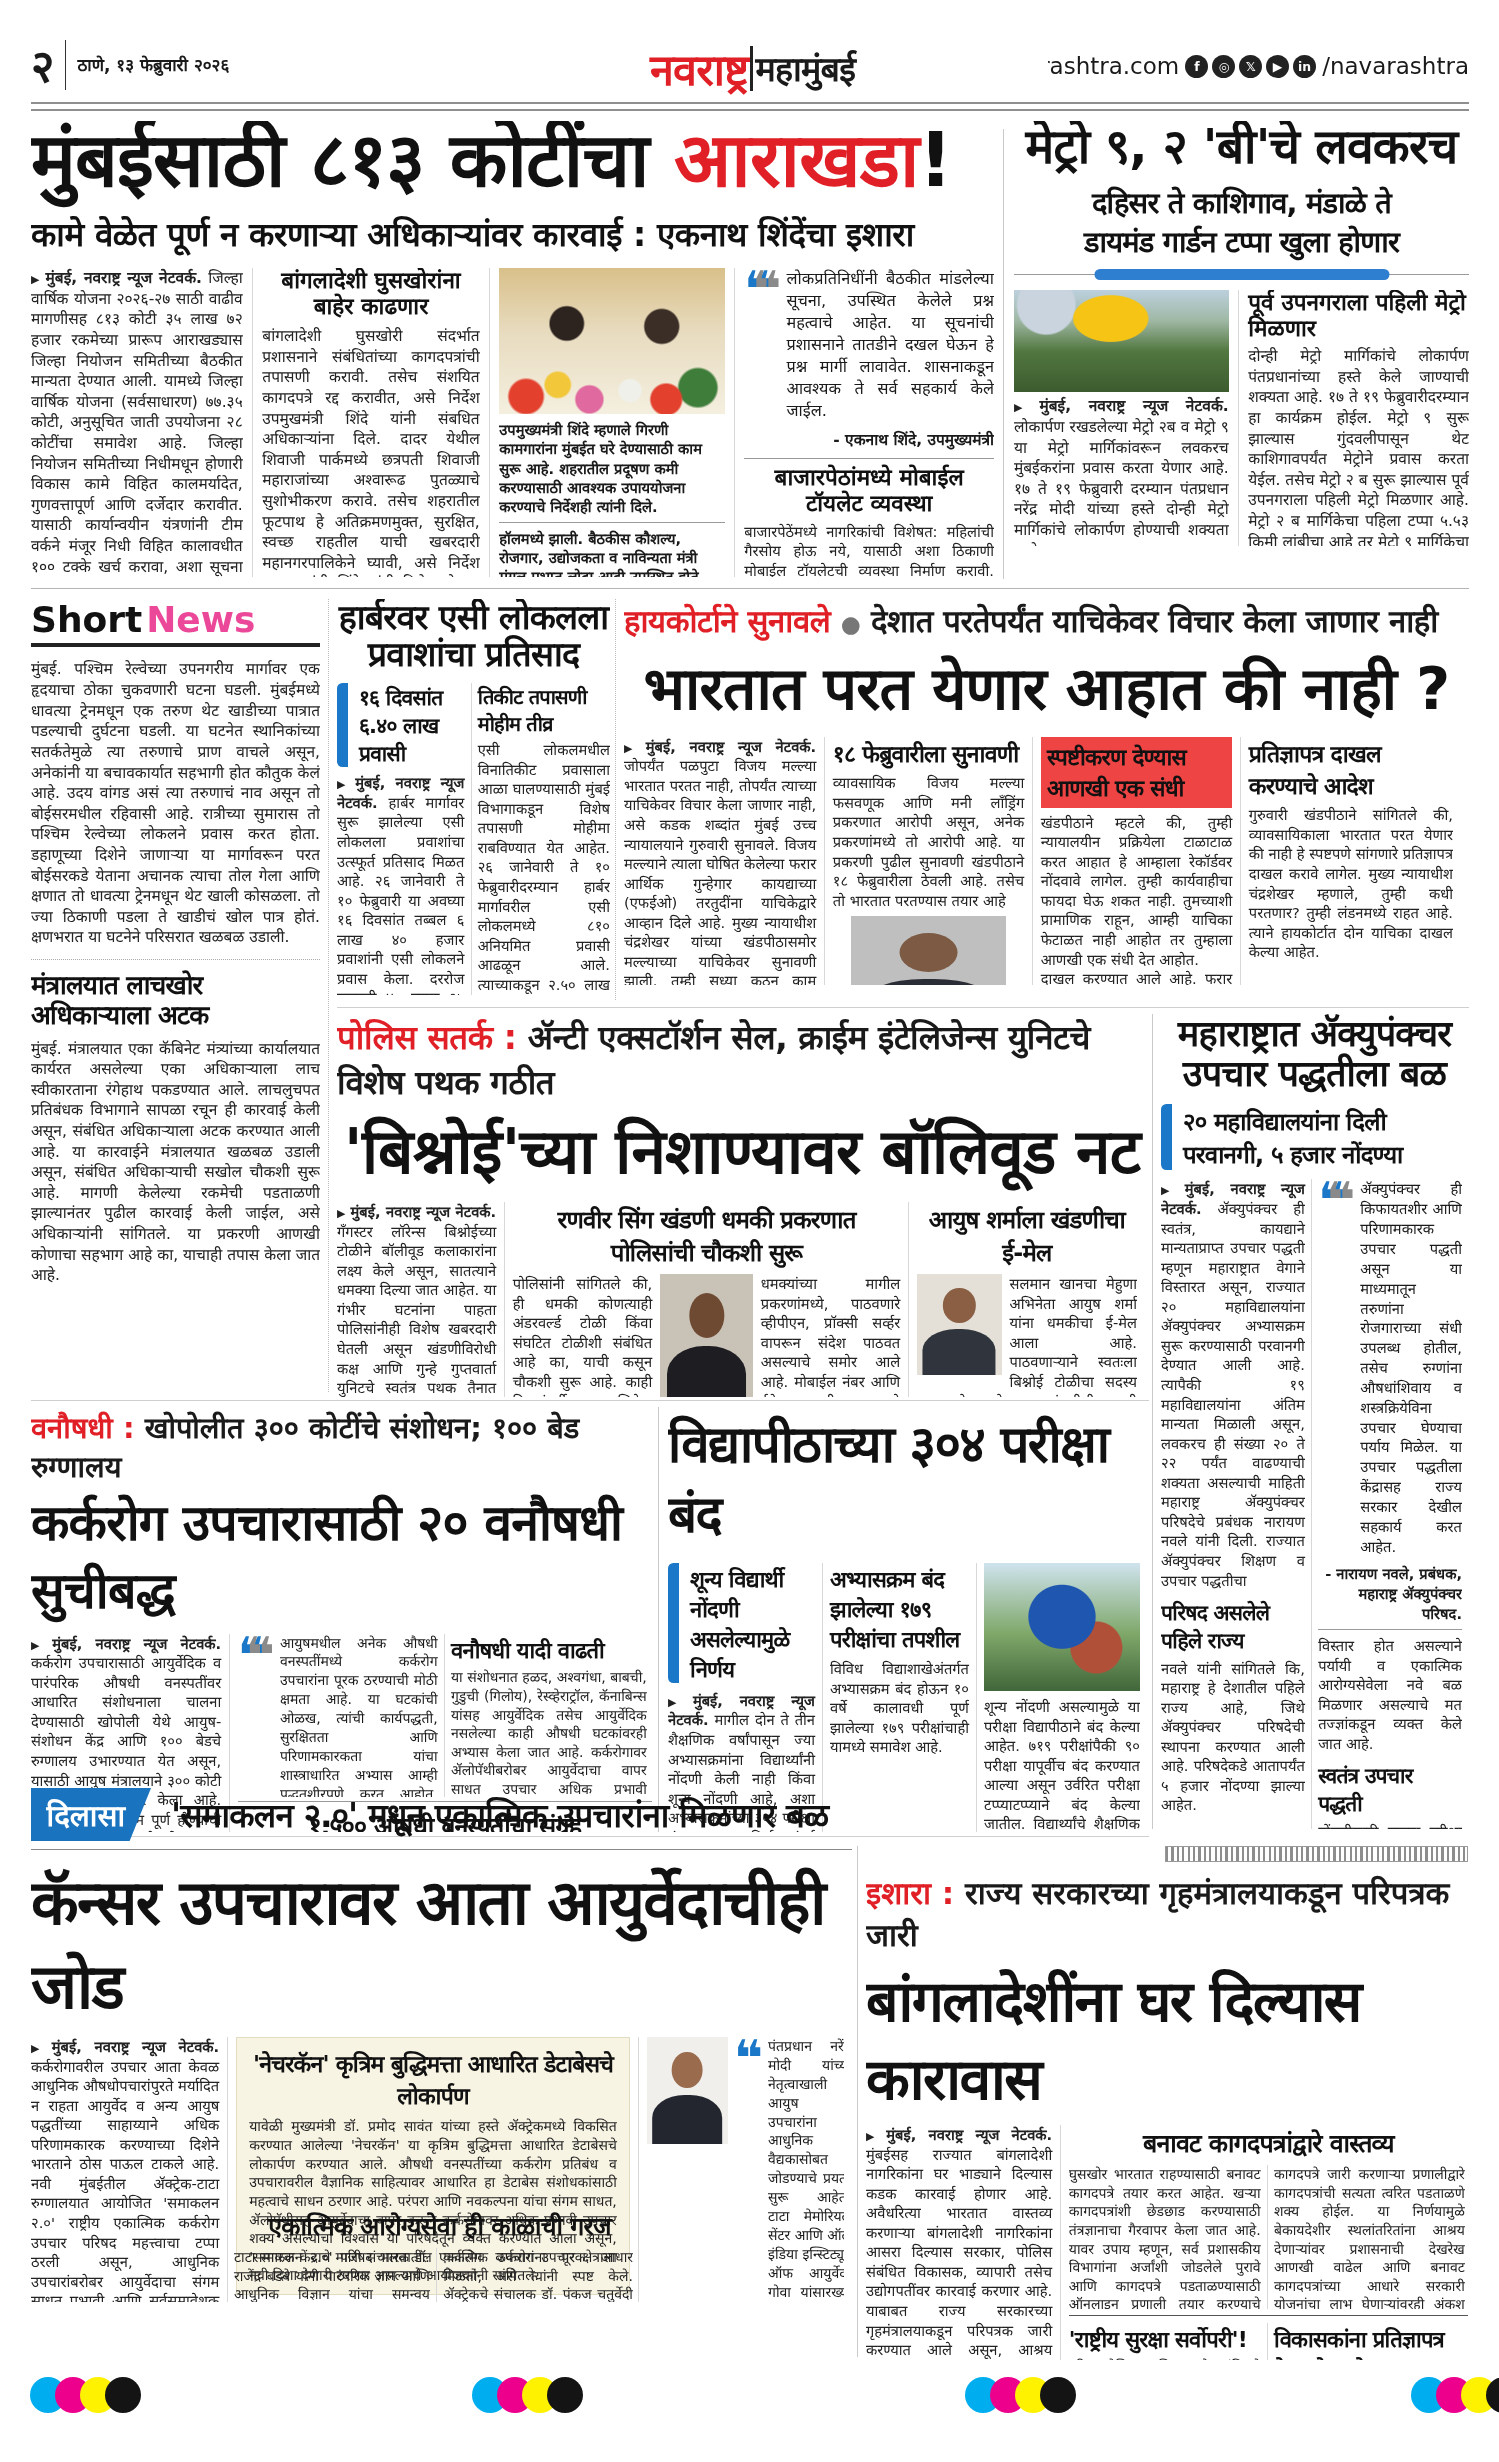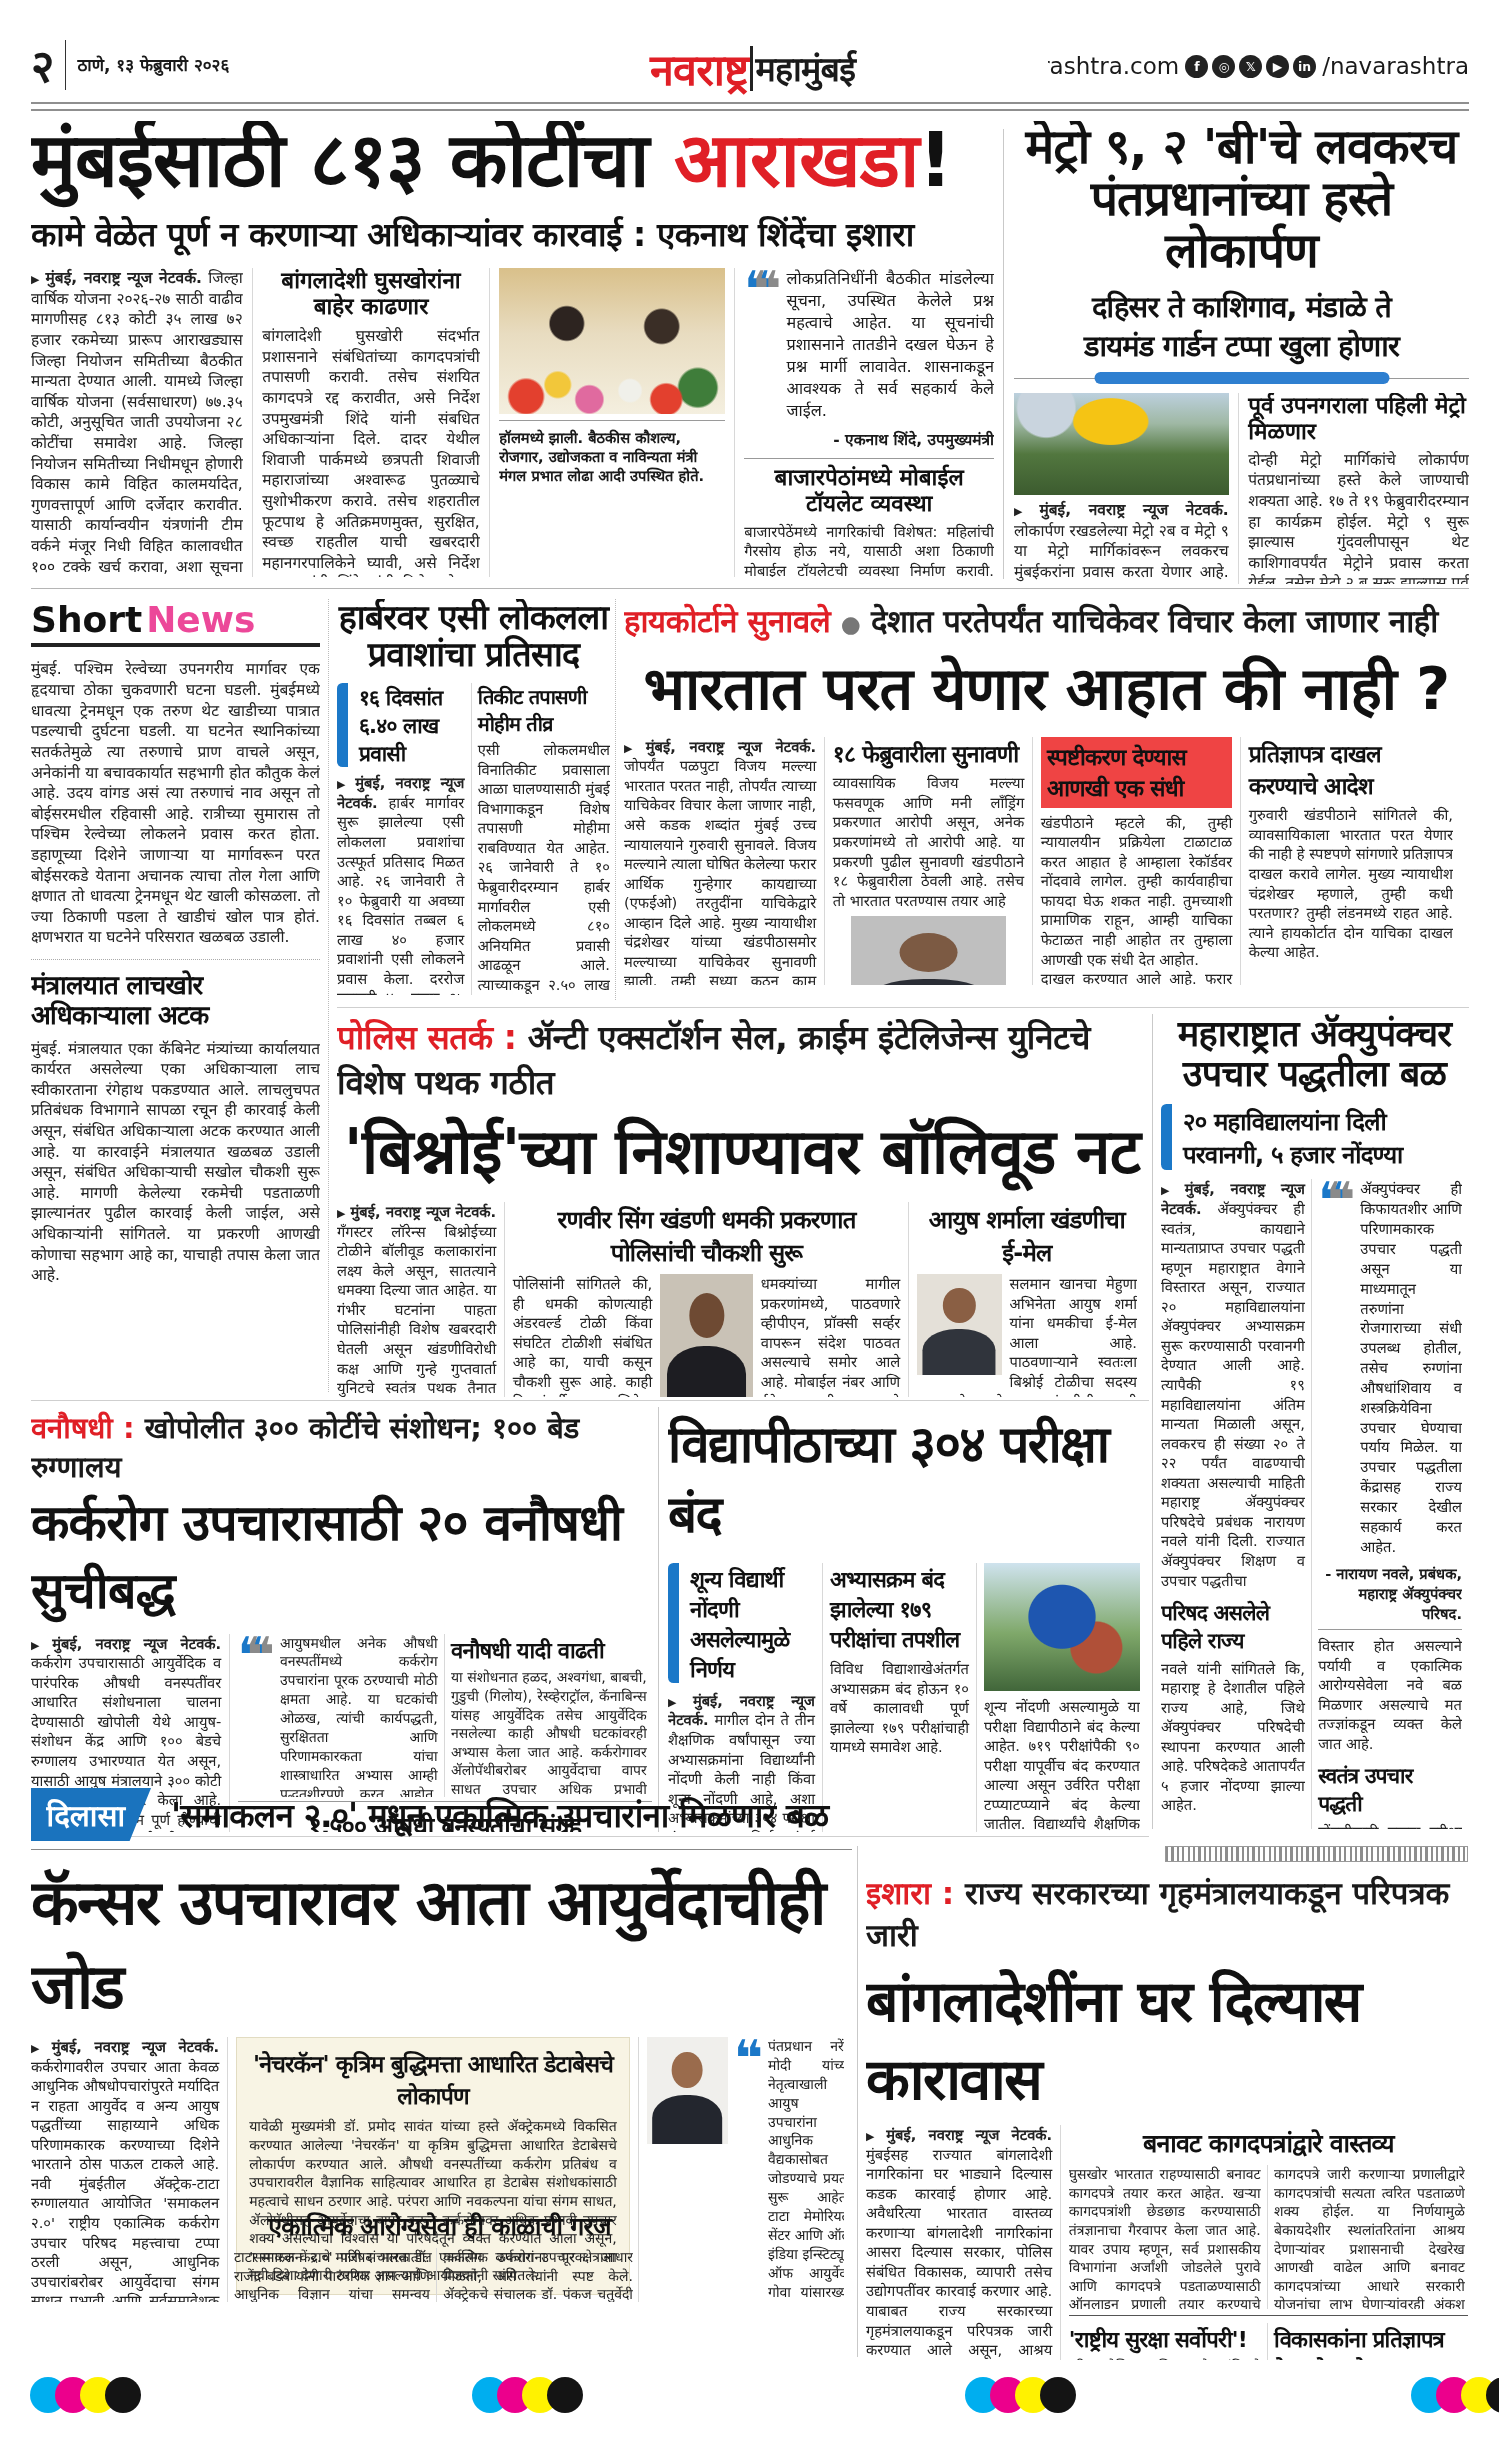"पंतप्रधानांच्या हस्ते लोकार्पण" div { html: <div>पंतप्रधानांच्या हस्ते लोकार्पण</div> -> none }
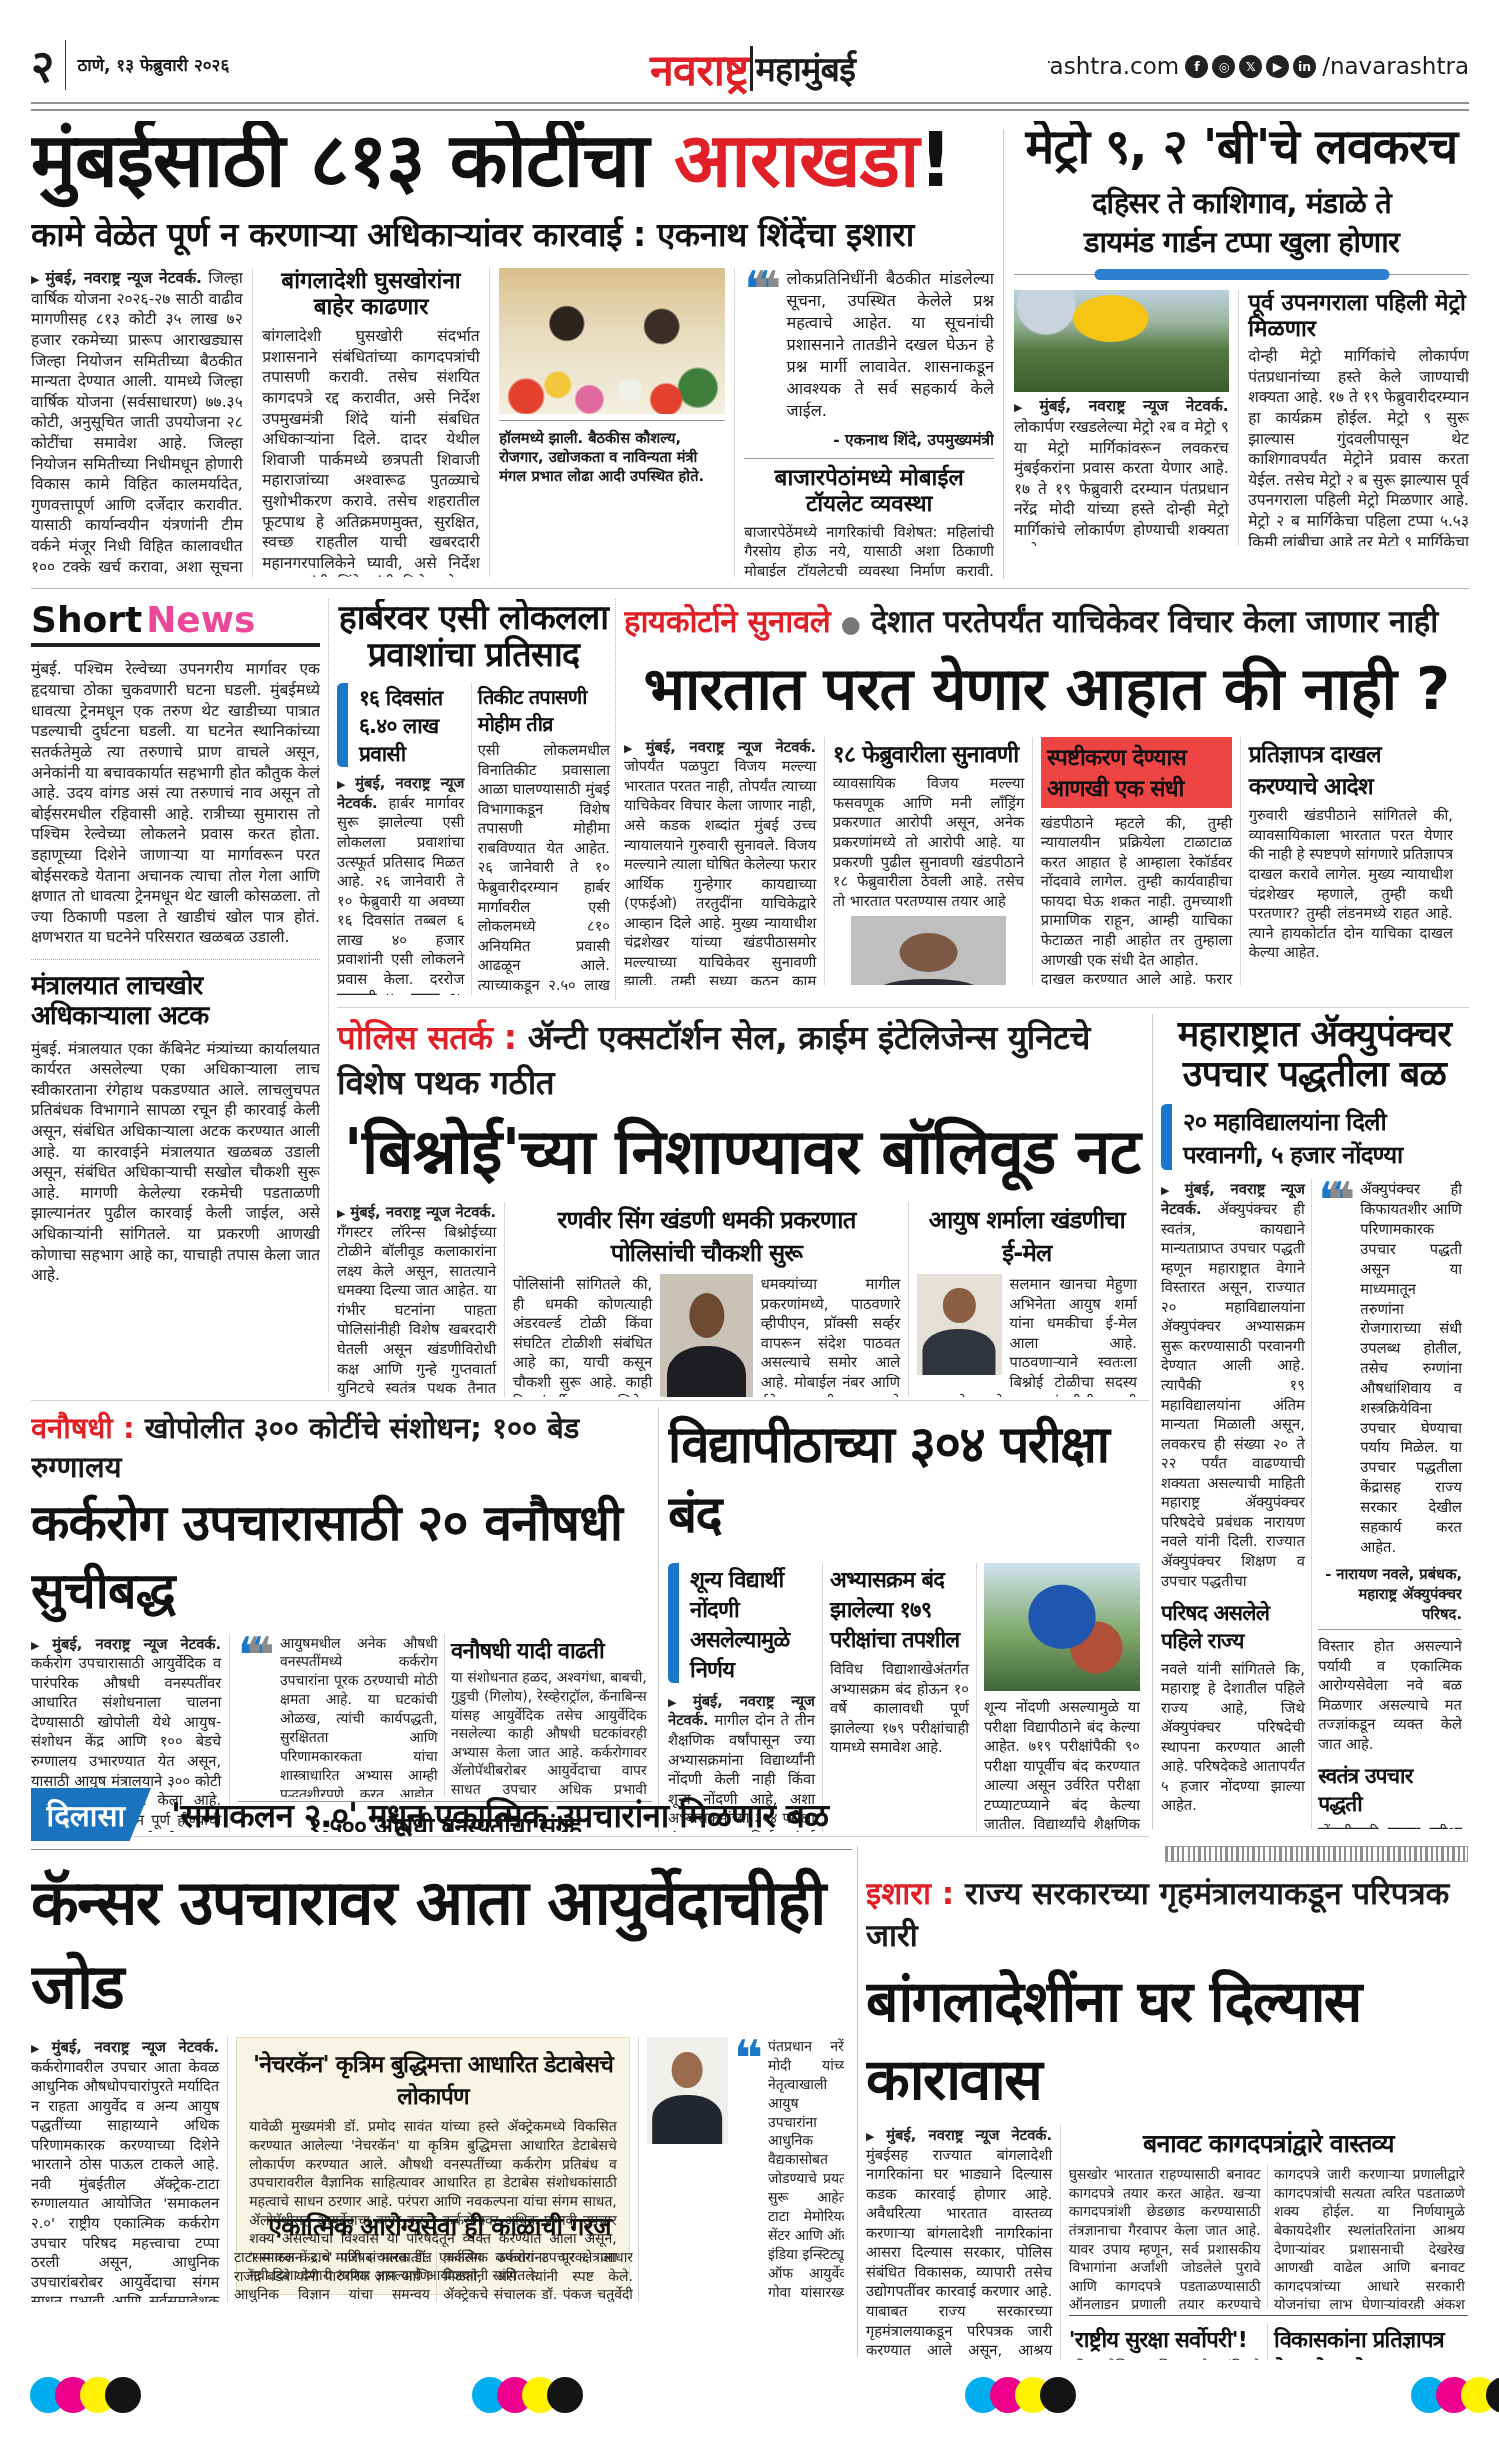"उपमुख्यमंत्री शिंदे म्हणाले गिरणी" p.capt { html: none -> <p>उपमुख्यमंत्री शिंदे म्हणाले गिरणी कामगारांना मुंबईत घरे देण्यासाठी काम सुरू आहे. शहरातील प्रदूषण कमी करण्यासाठी आवश्यक उपाययोजना करण्याचे निर्देशही त्यांनी दिले.</p> }
